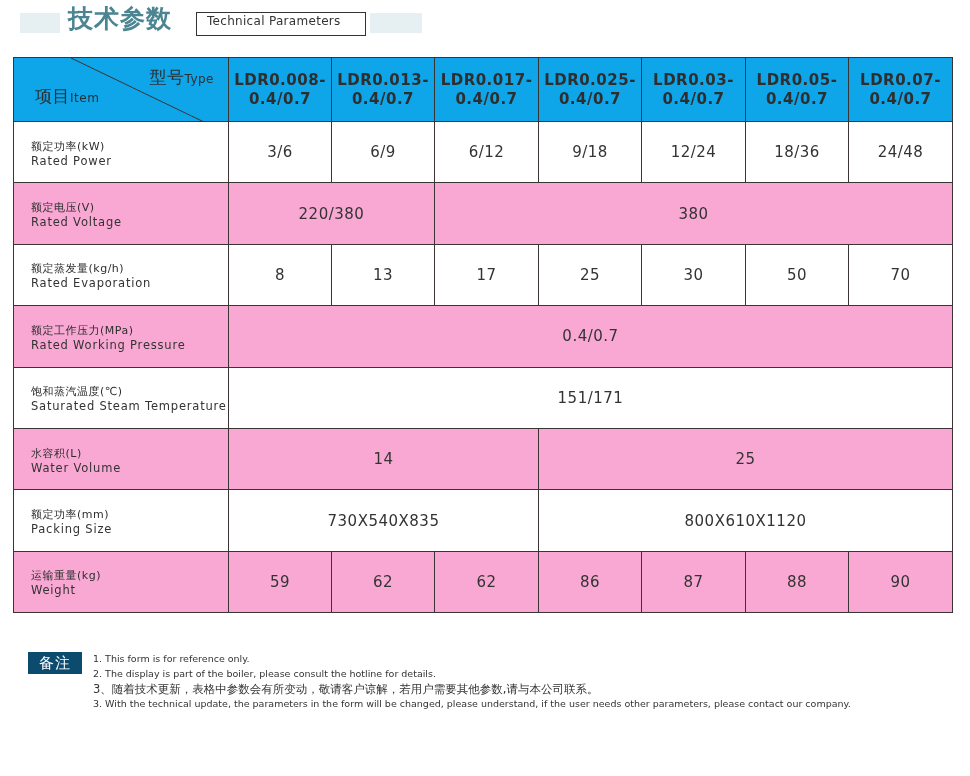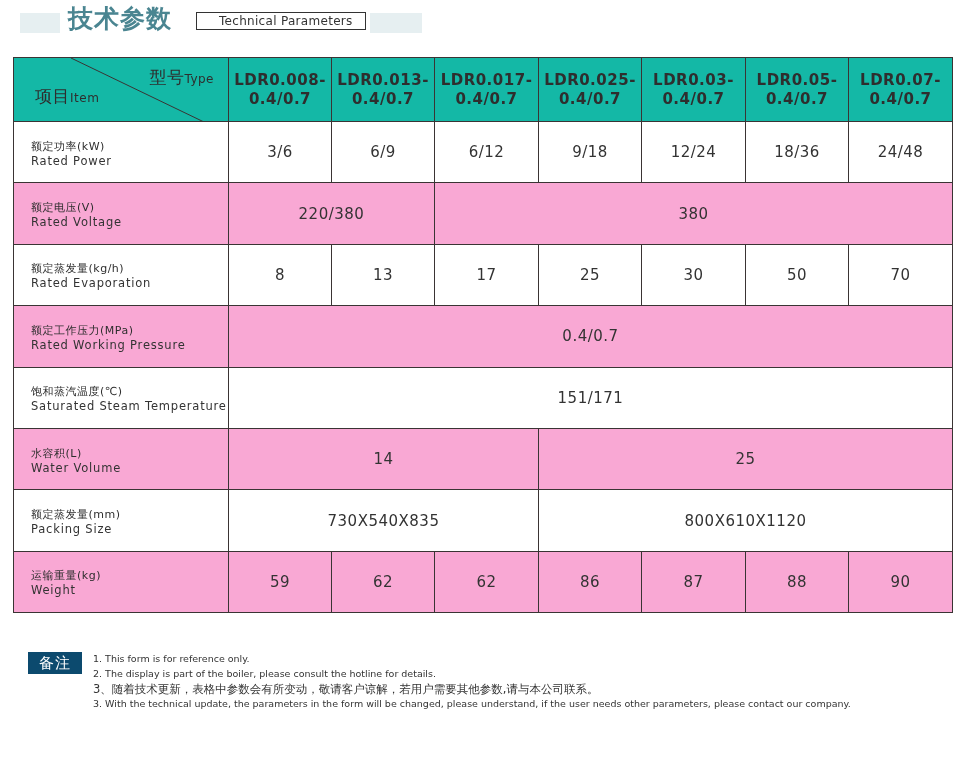"Technical Parameters" .title-en-box { height: 18px -> 24px; padding-left: 22px -> 10px }
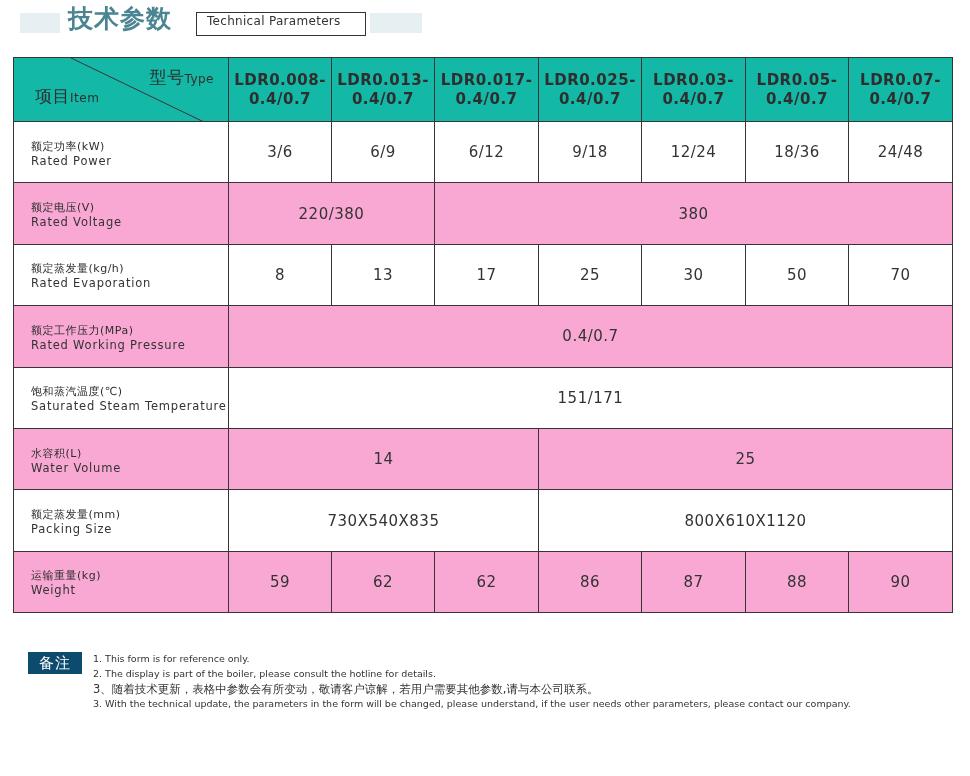"型号Type" table.spec tr.hdr td { background: #14b8a6 -> #0ea5e9 }
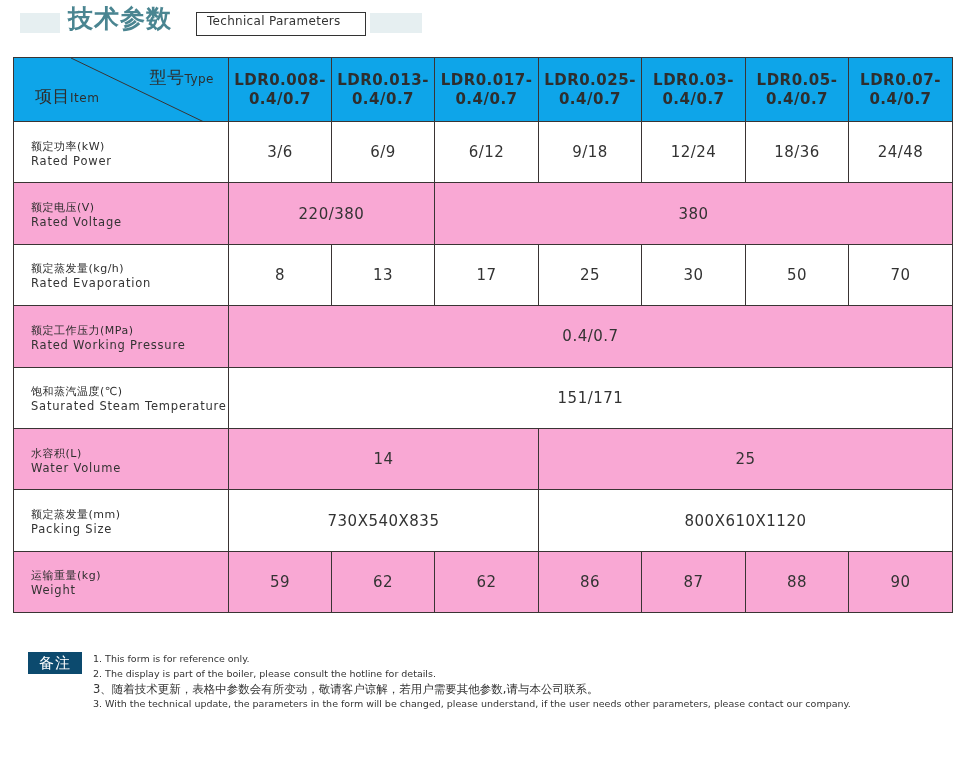"额定蒸发量(mm)" span.lbl-cn { text: 蒸发量 -> 功率 }
